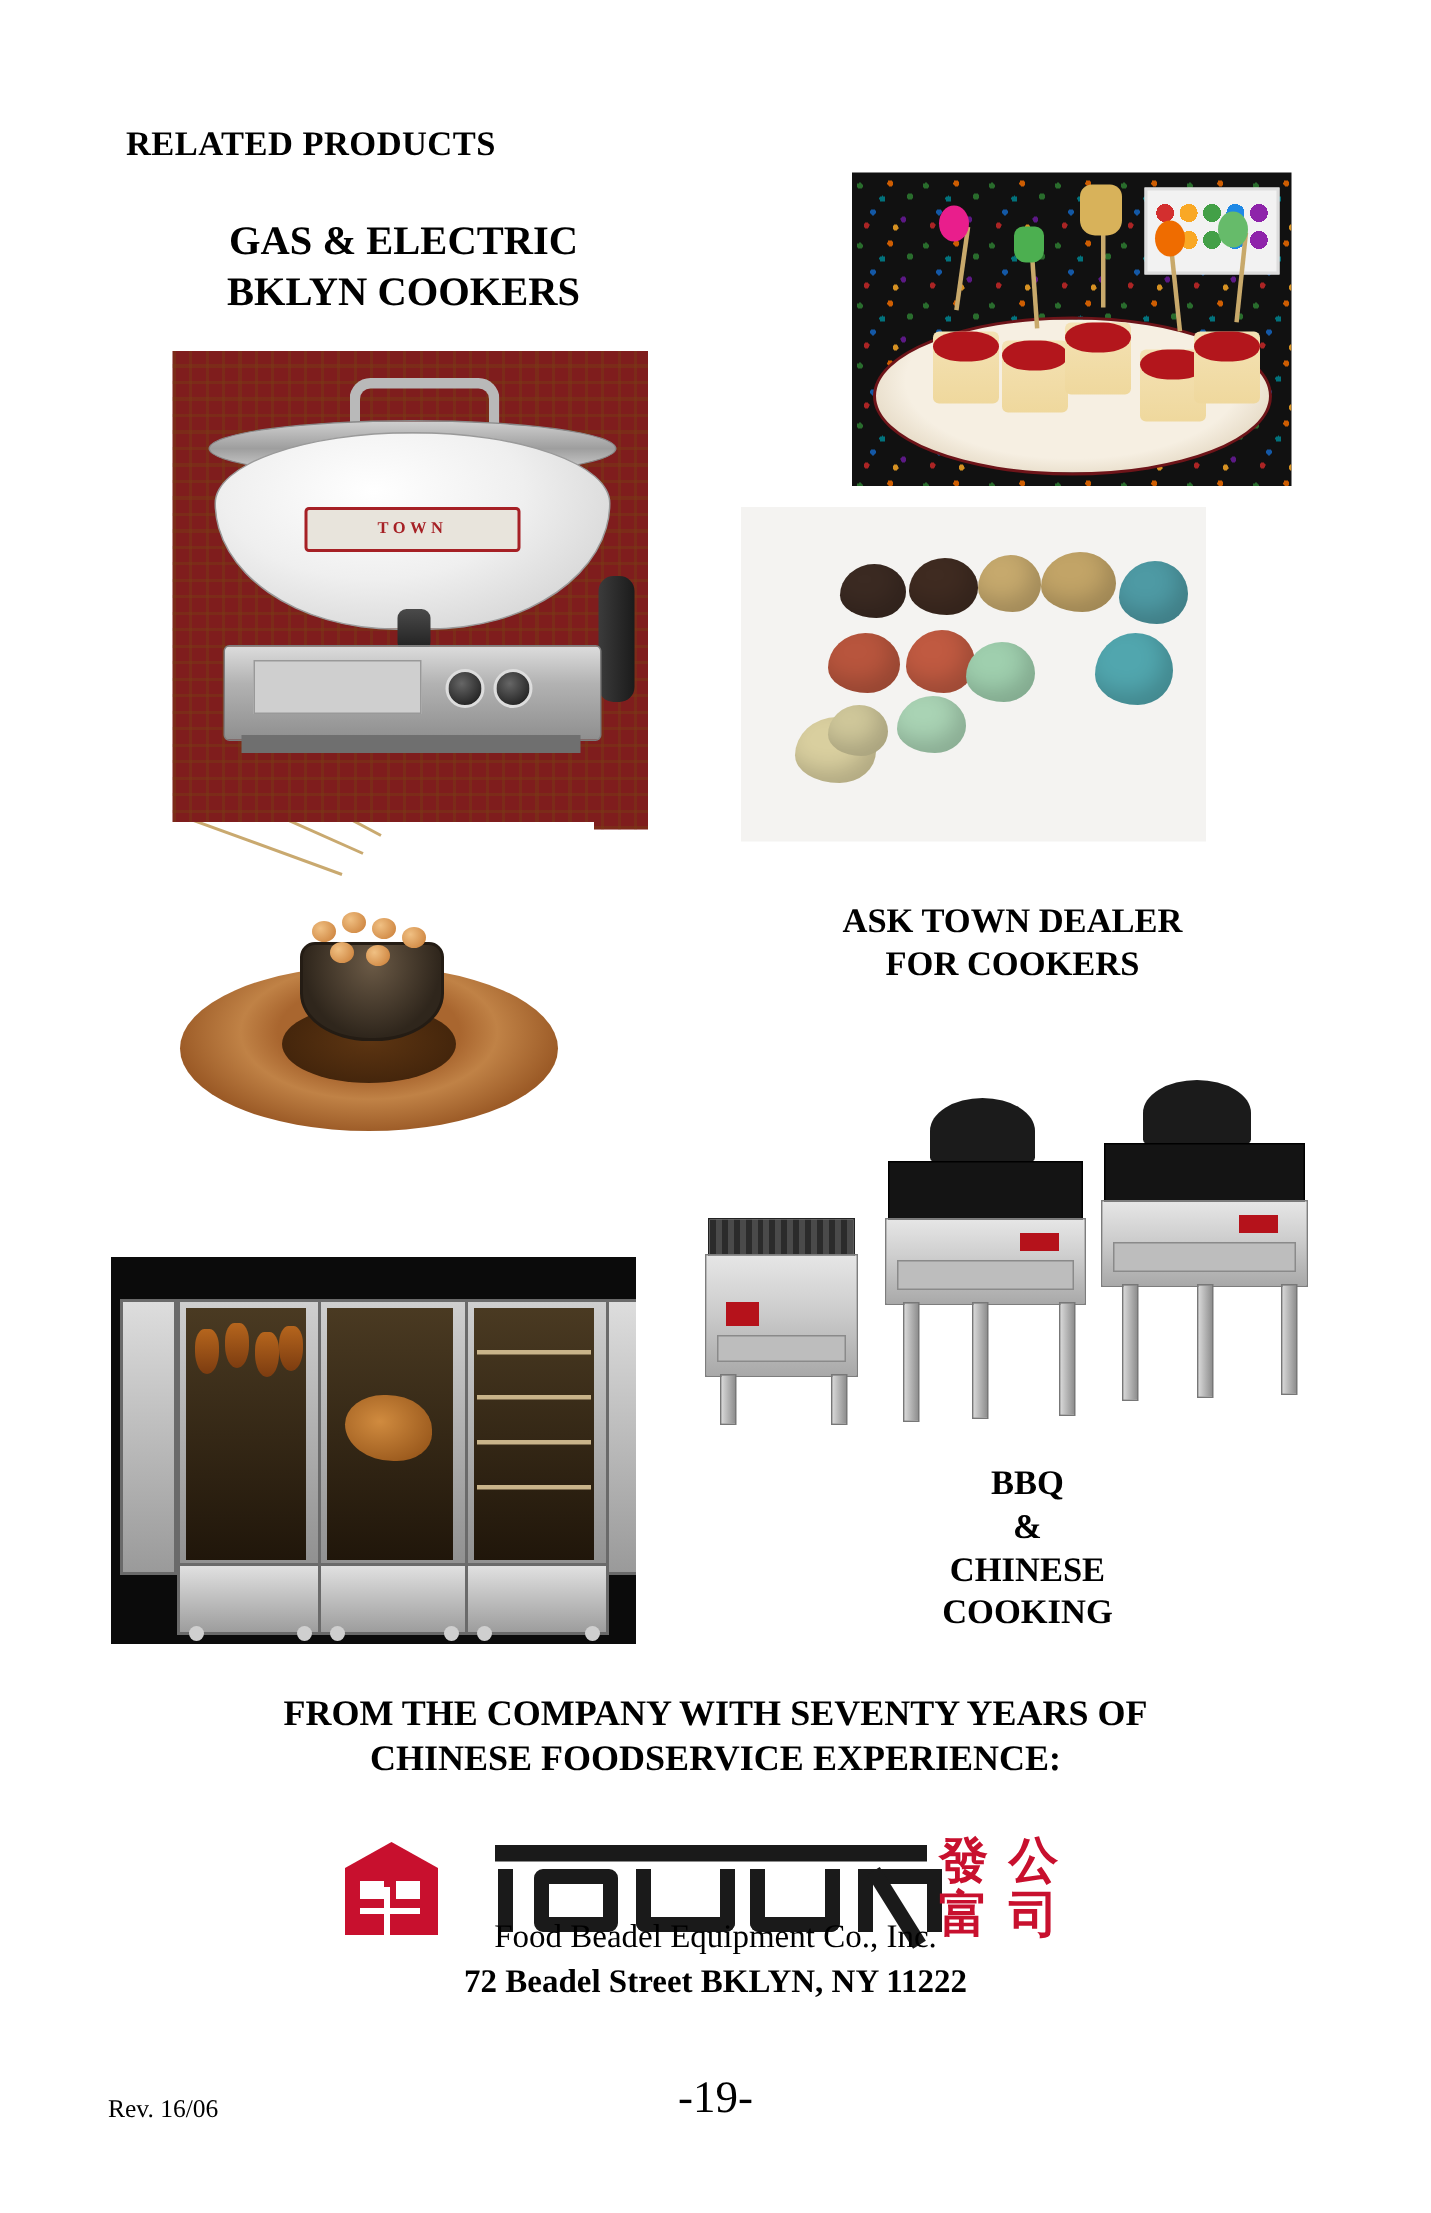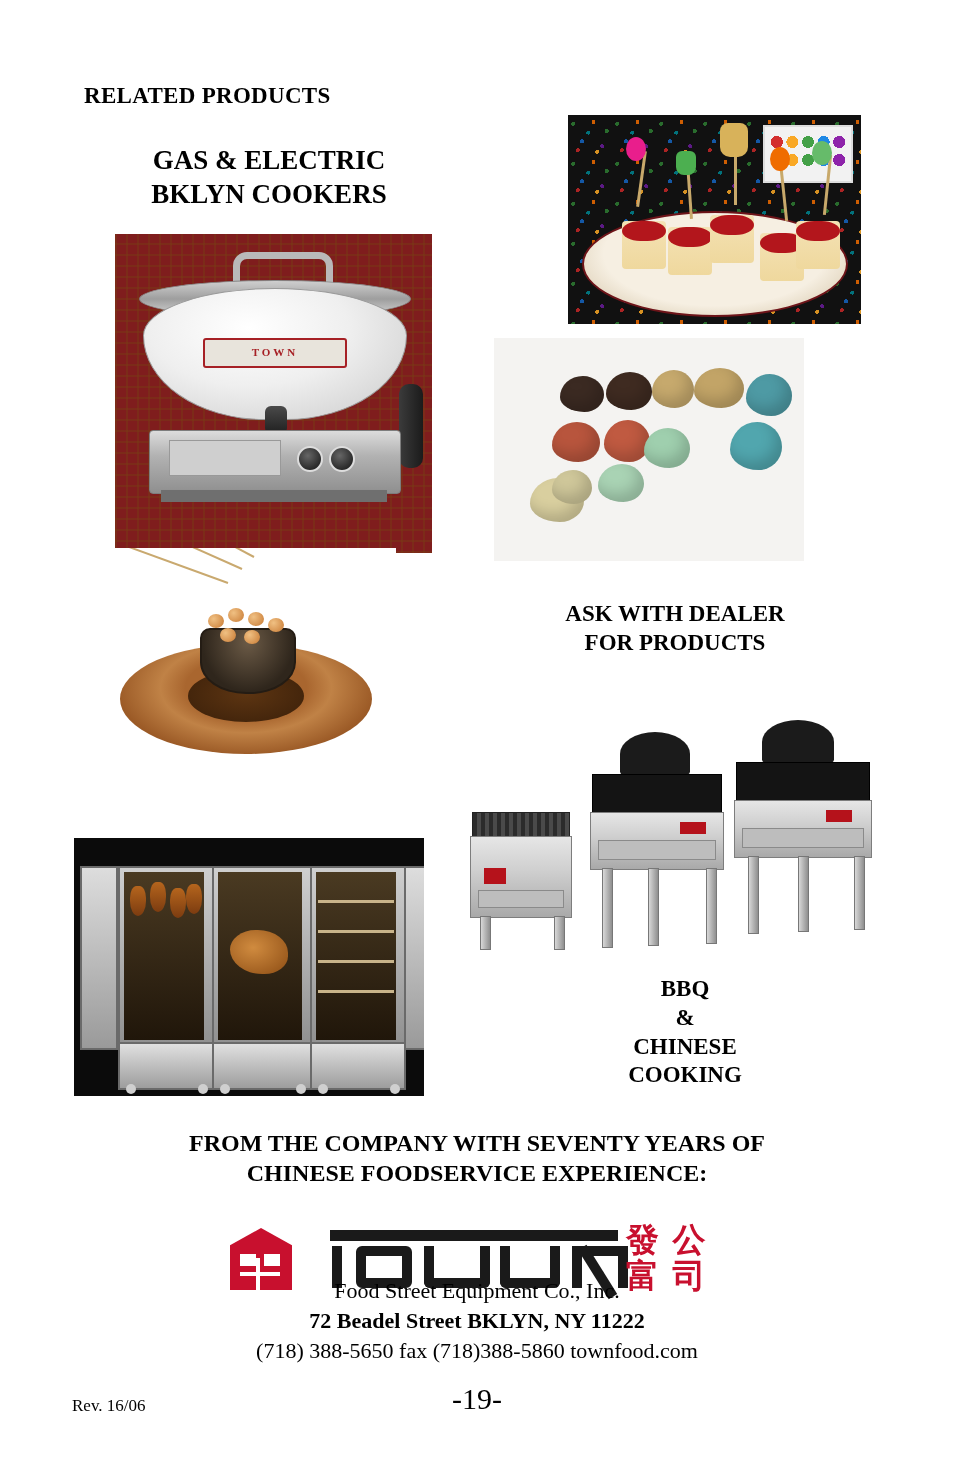"ASK WITH DEALER" div { text: WITH -> TOWN }
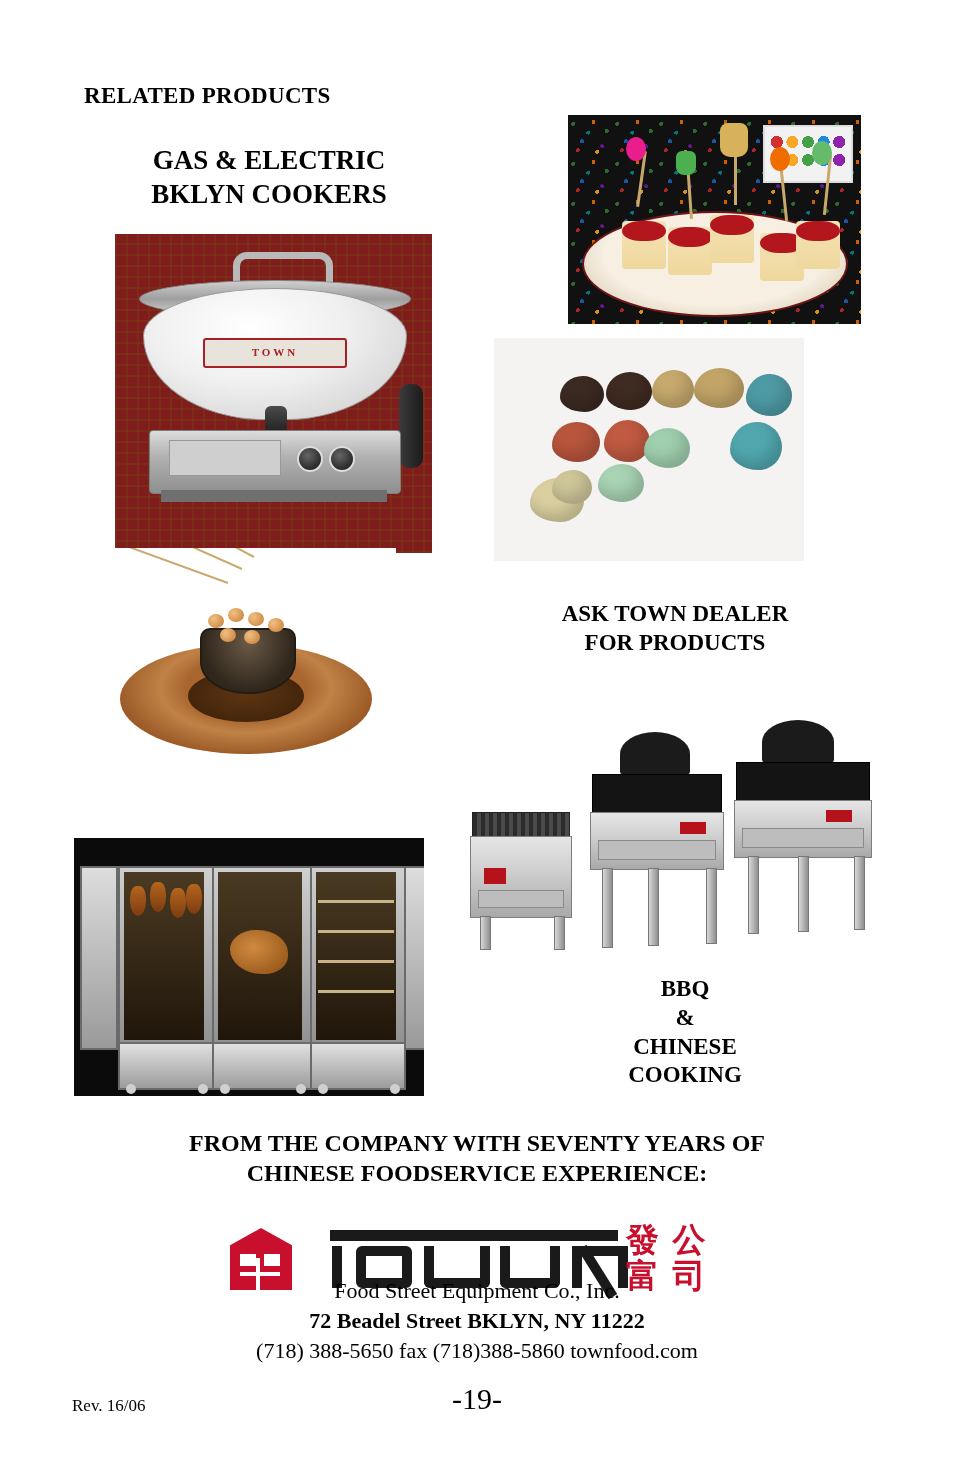"FOR PRODUCTS" div { text: PRODUCTS -> COOKERS }
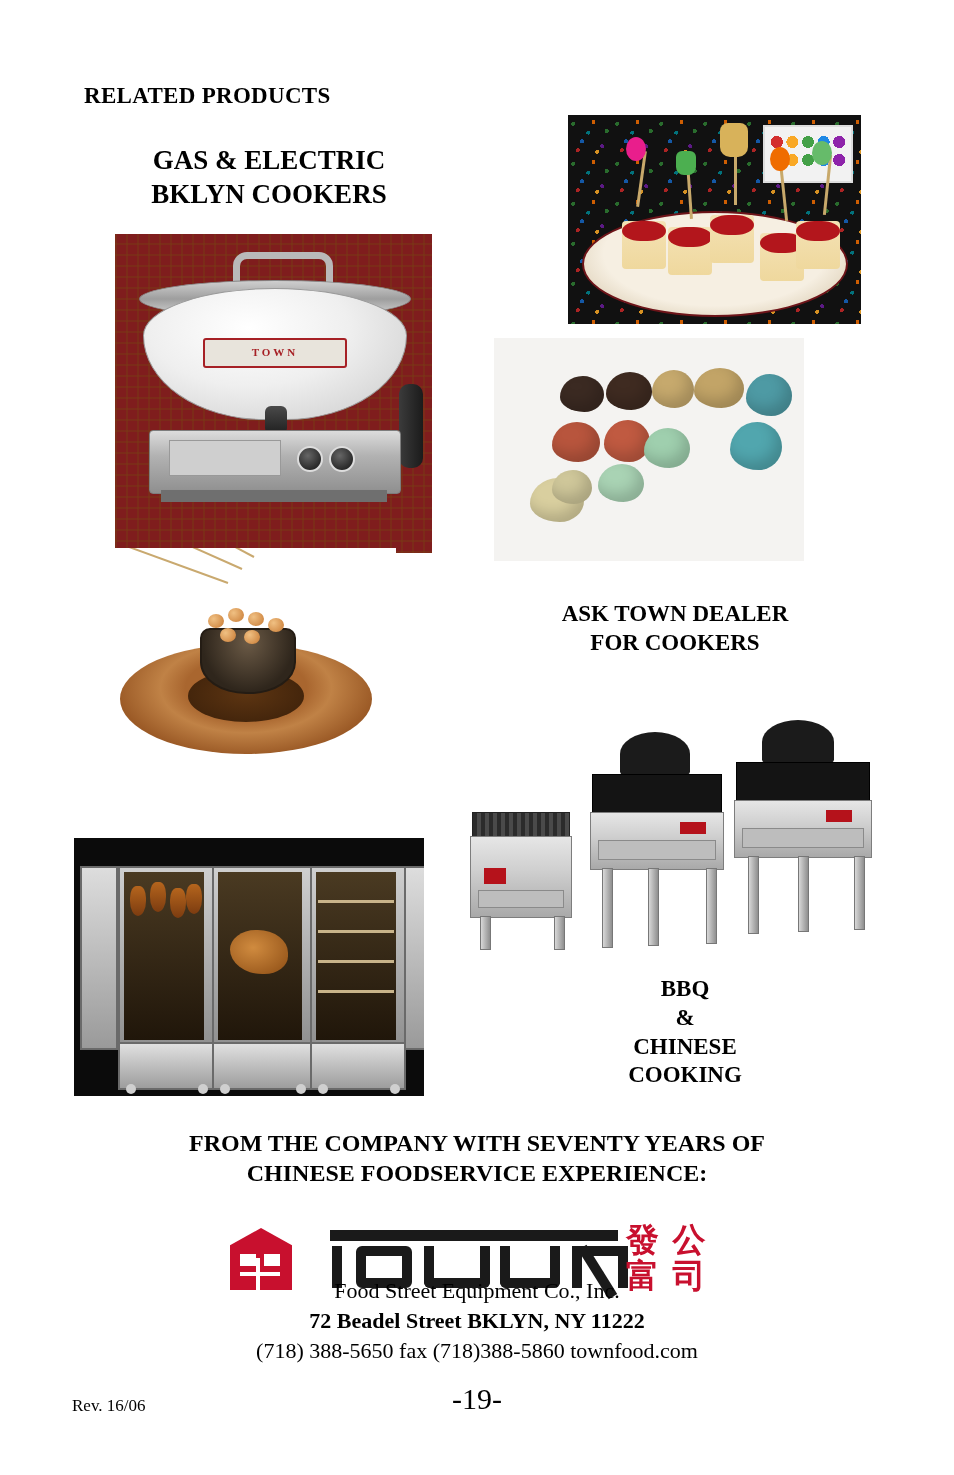"Food Street Equipment Co., Inc." div.addr { text: Street -> Beadel }
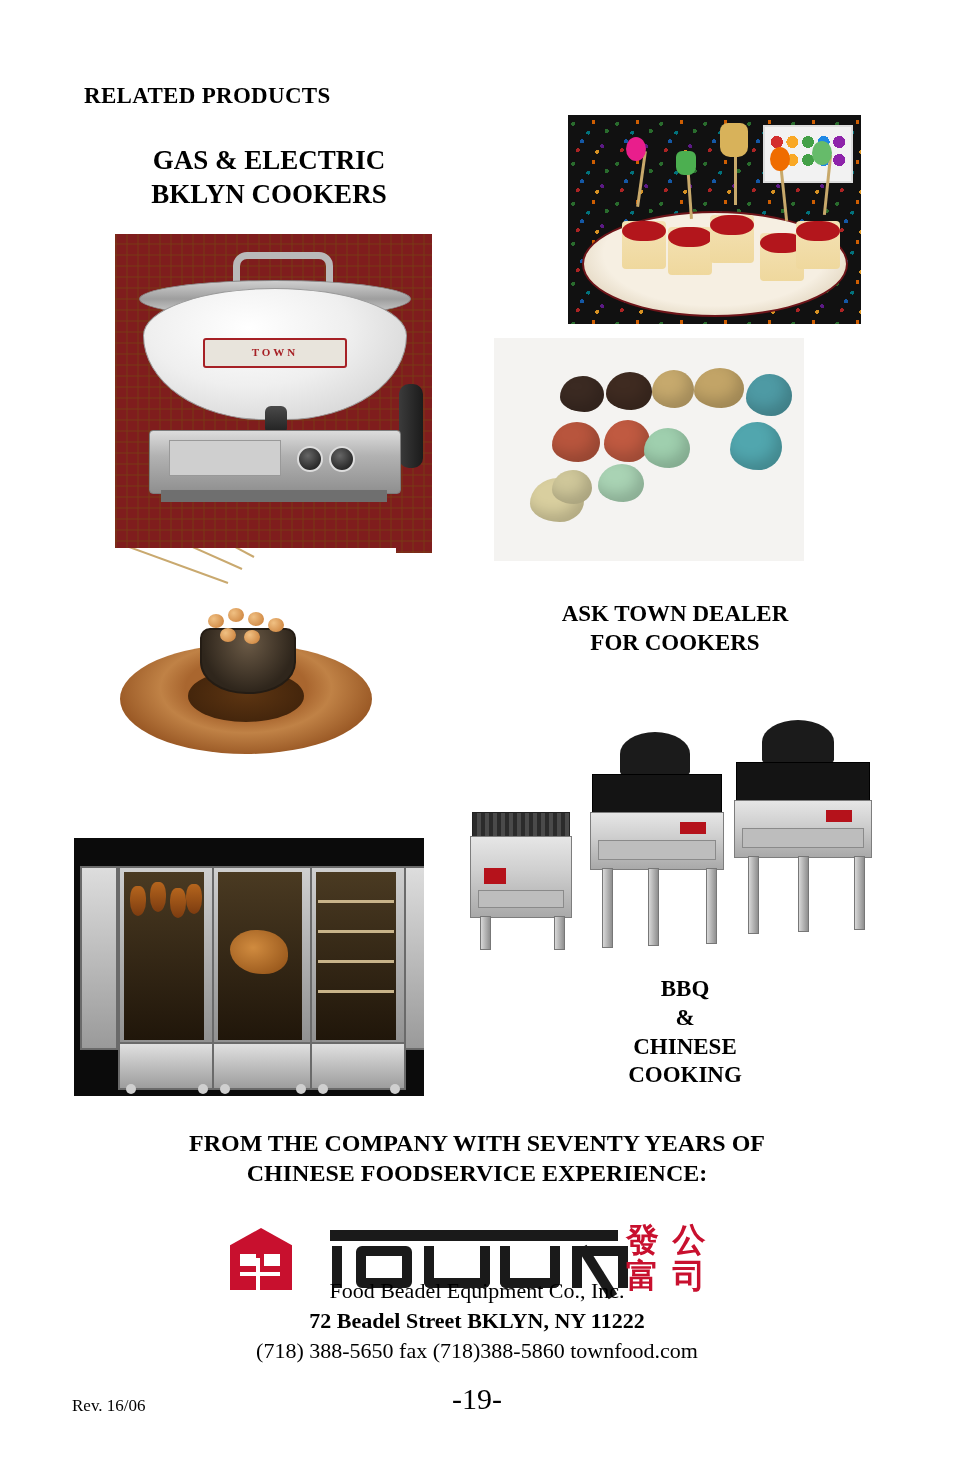"(718) 388-5650 fax (718)388-5860" div.addr { html: <div>(718) 388-5650 fax (718)388-5860 townfood.com</div> -> none }
